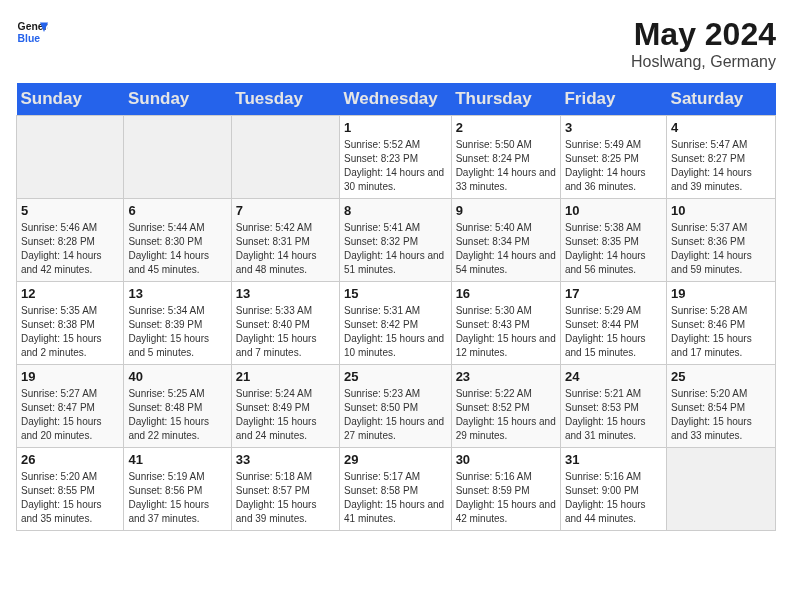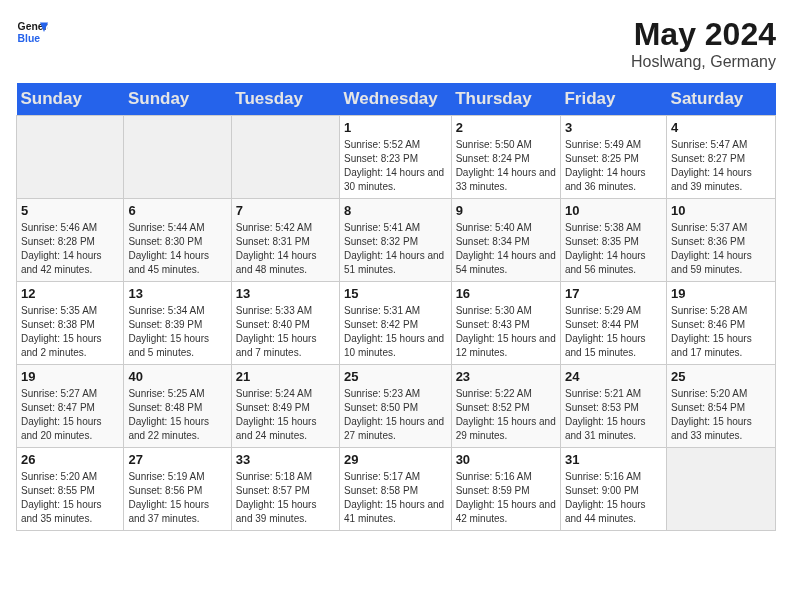"27" div.day-number { text: 27 -> 41 }
